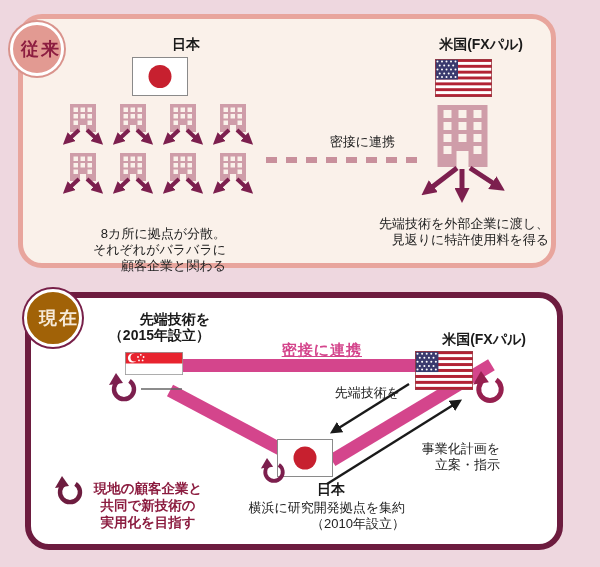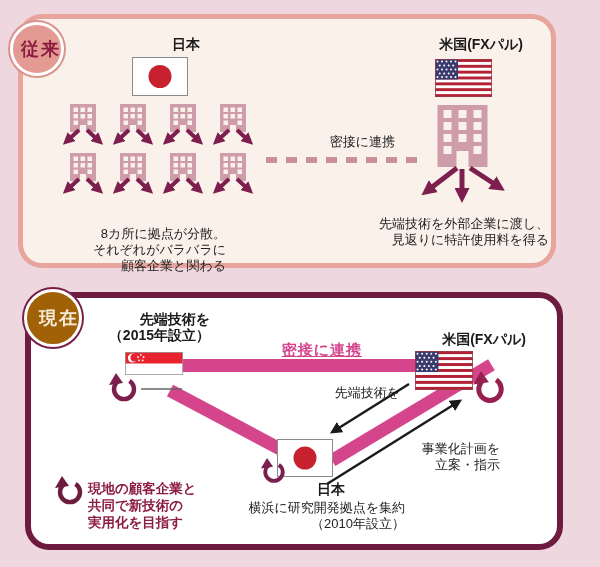"現地の顧客企業と" .txt { text-align: none -> center }
